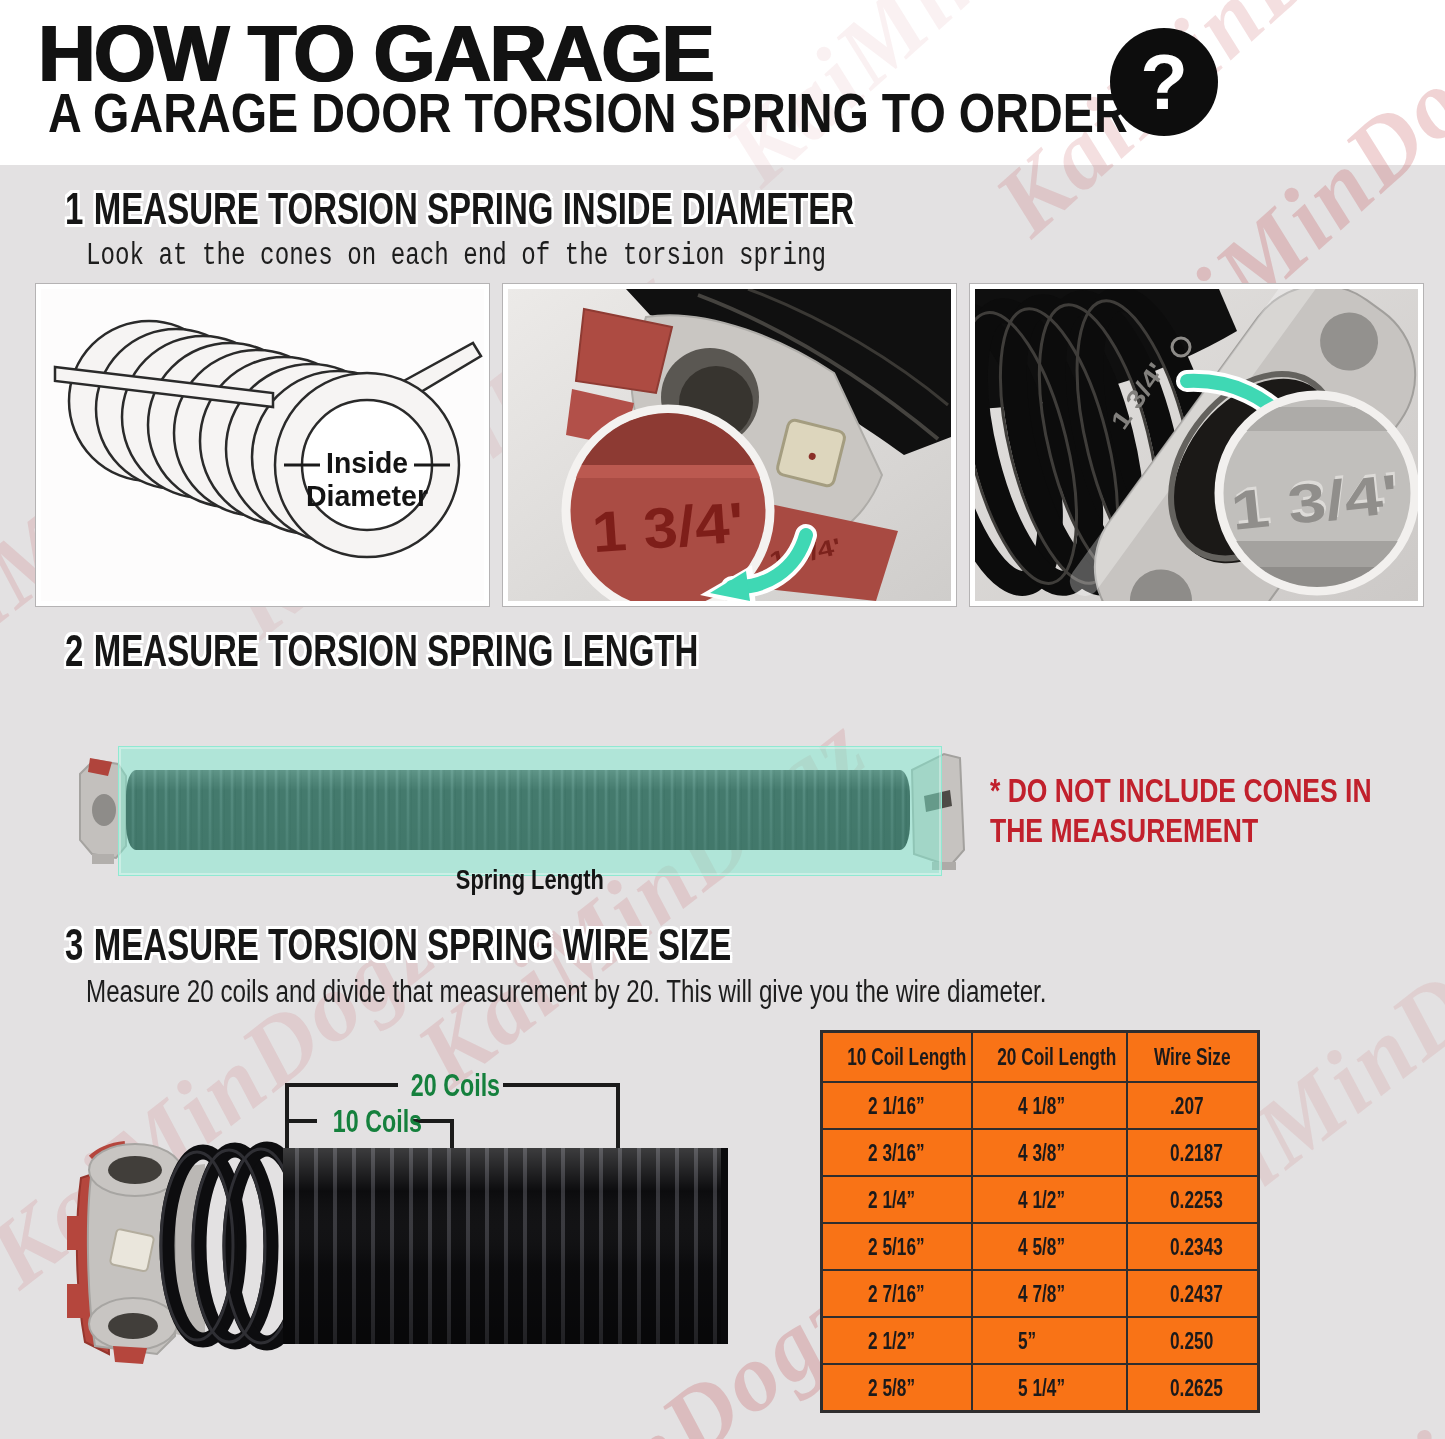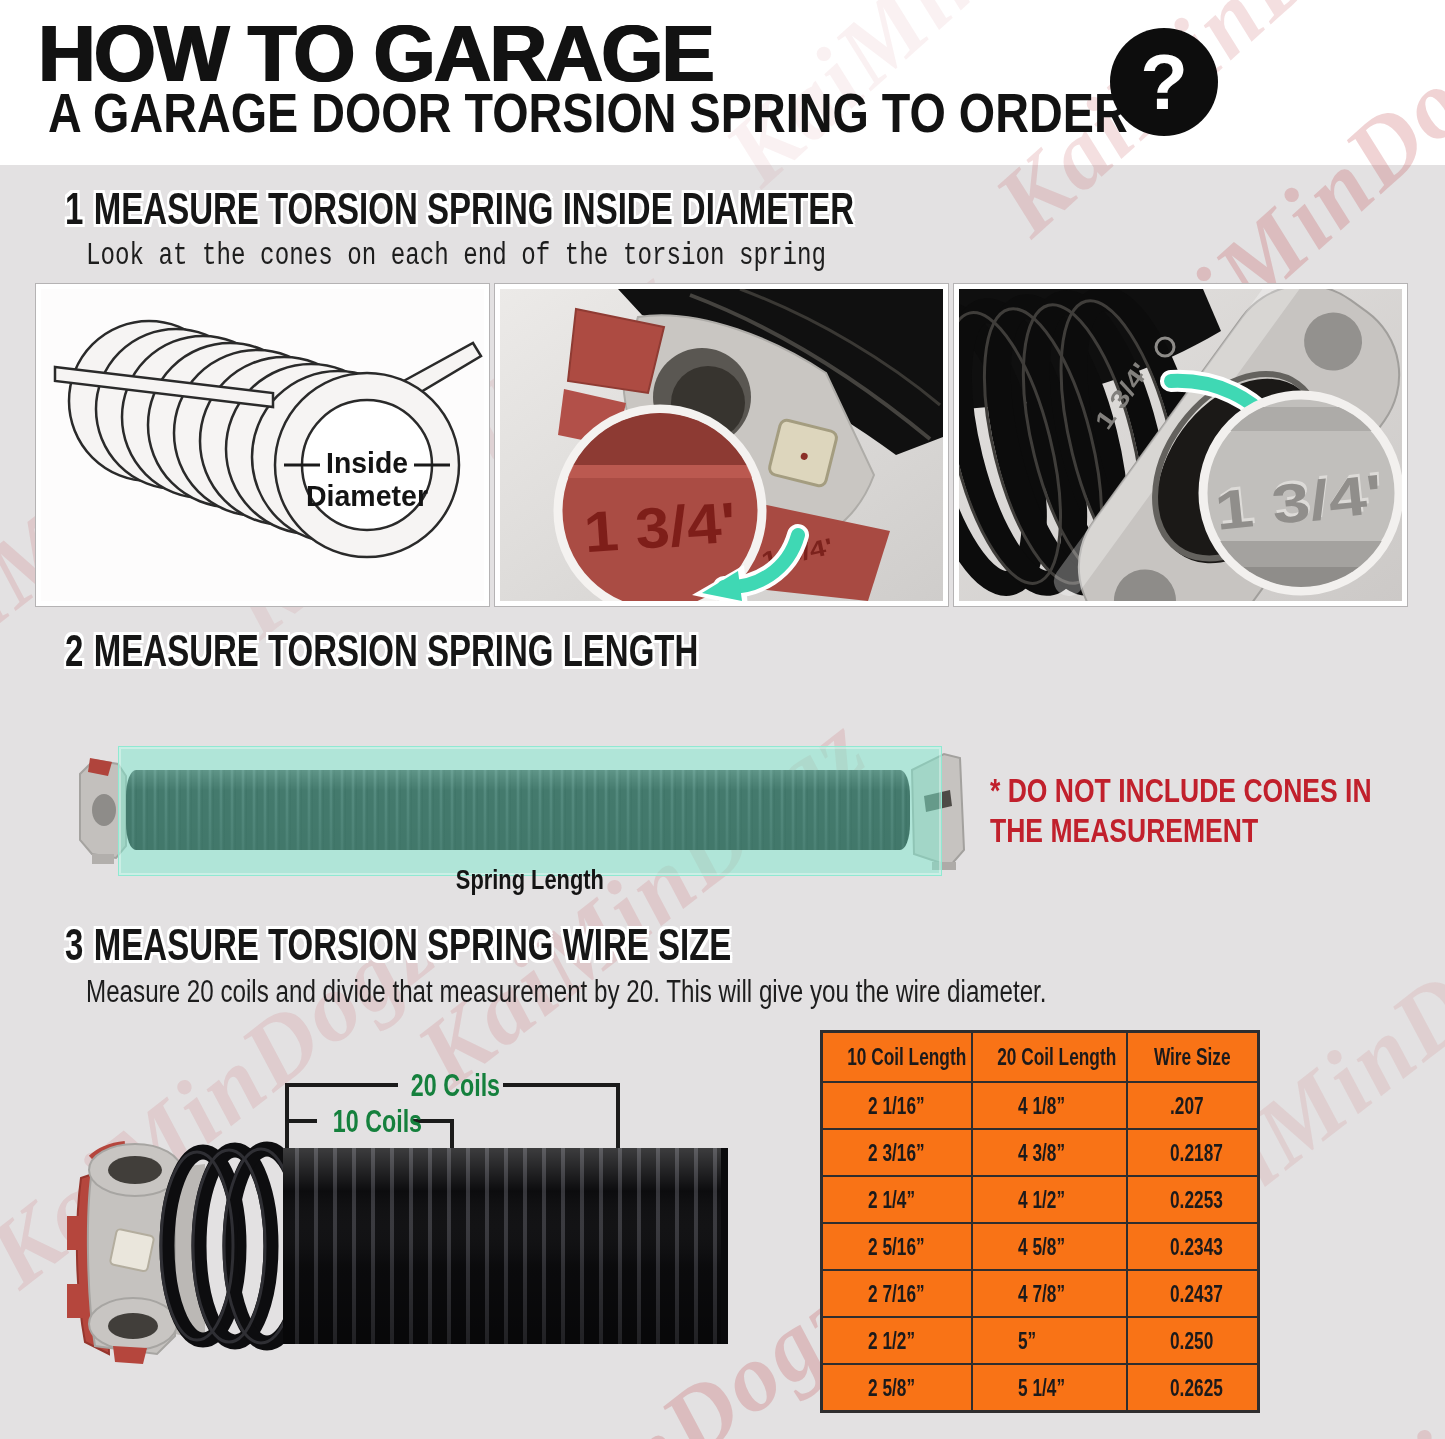"Inside" .fig-row { gap: 4px -> 12px }
